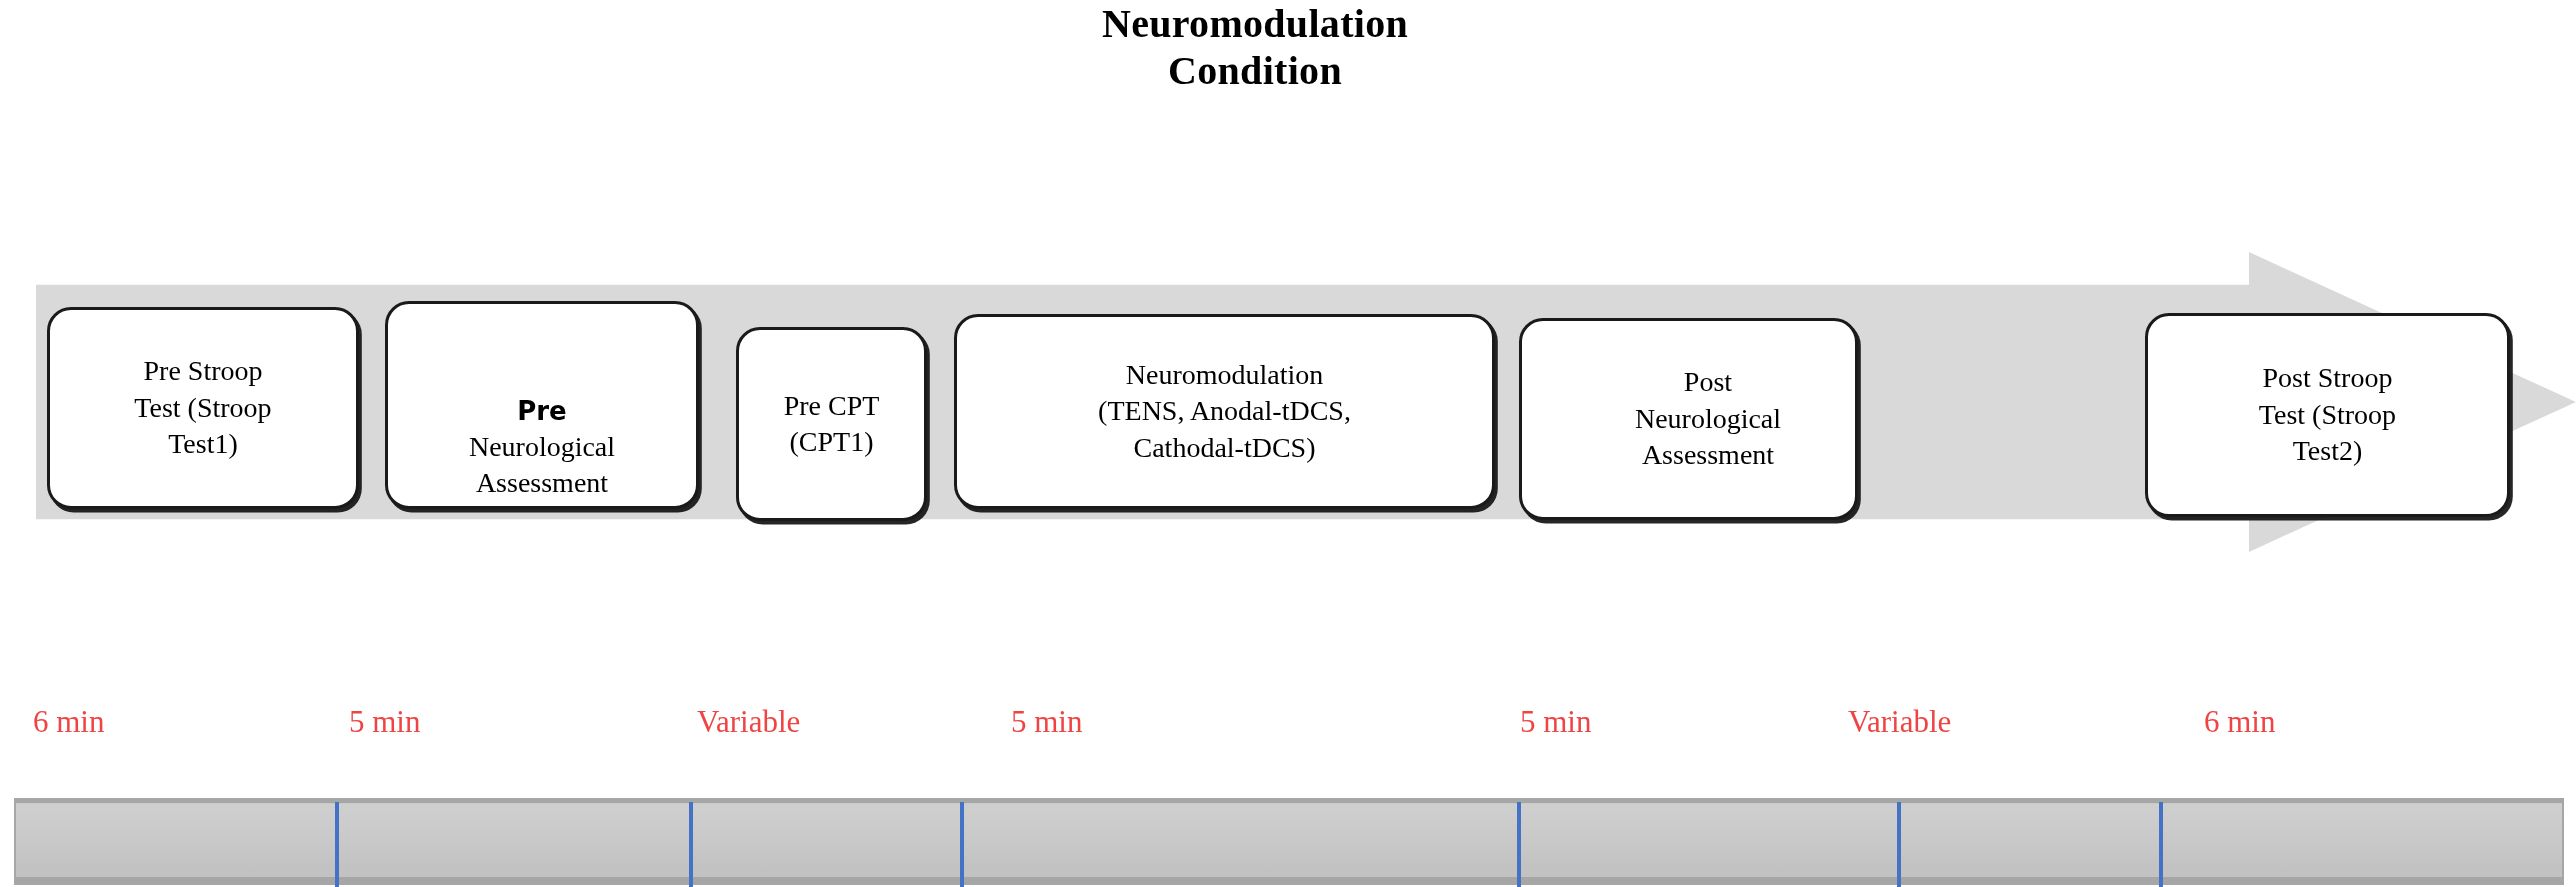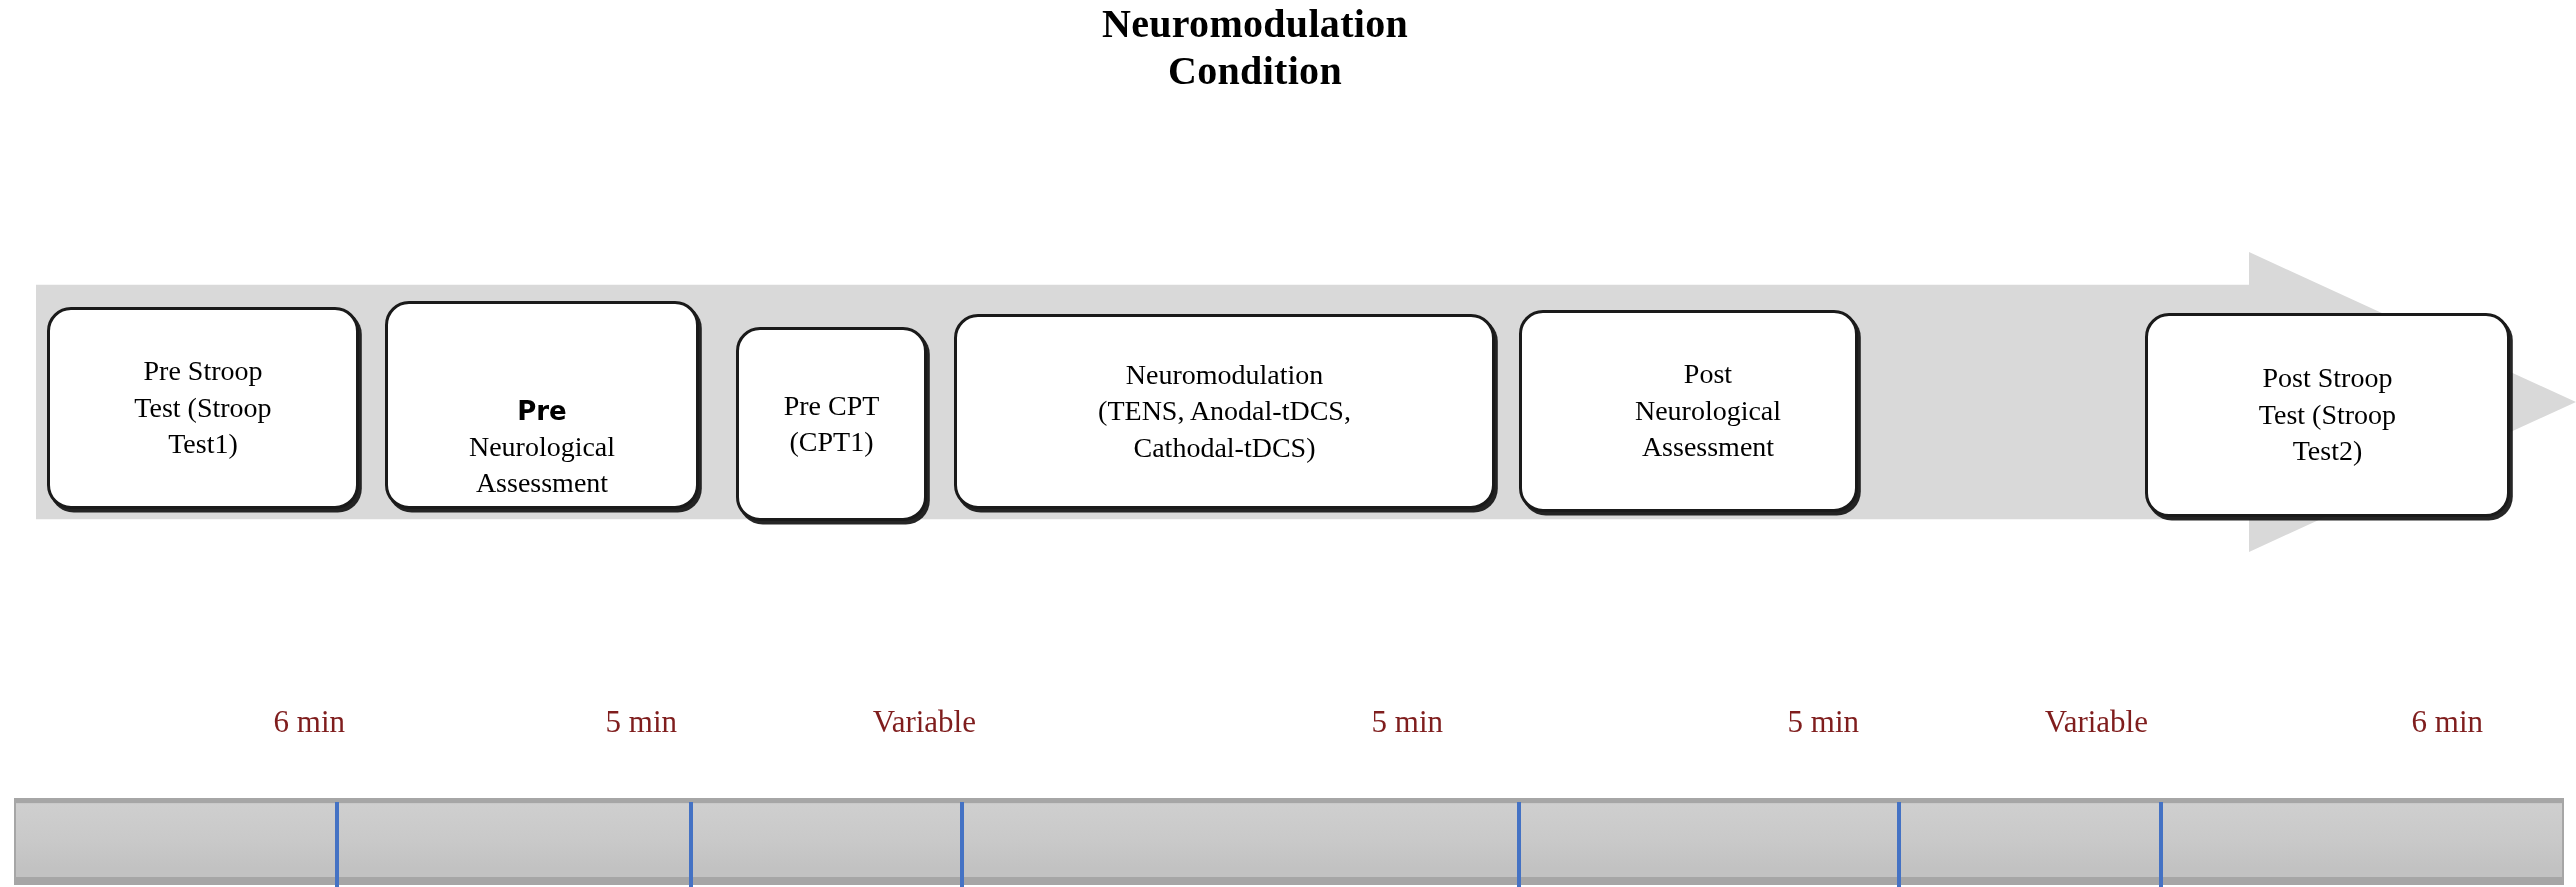"Post" div.proc-box { top: 310px -> 318px }
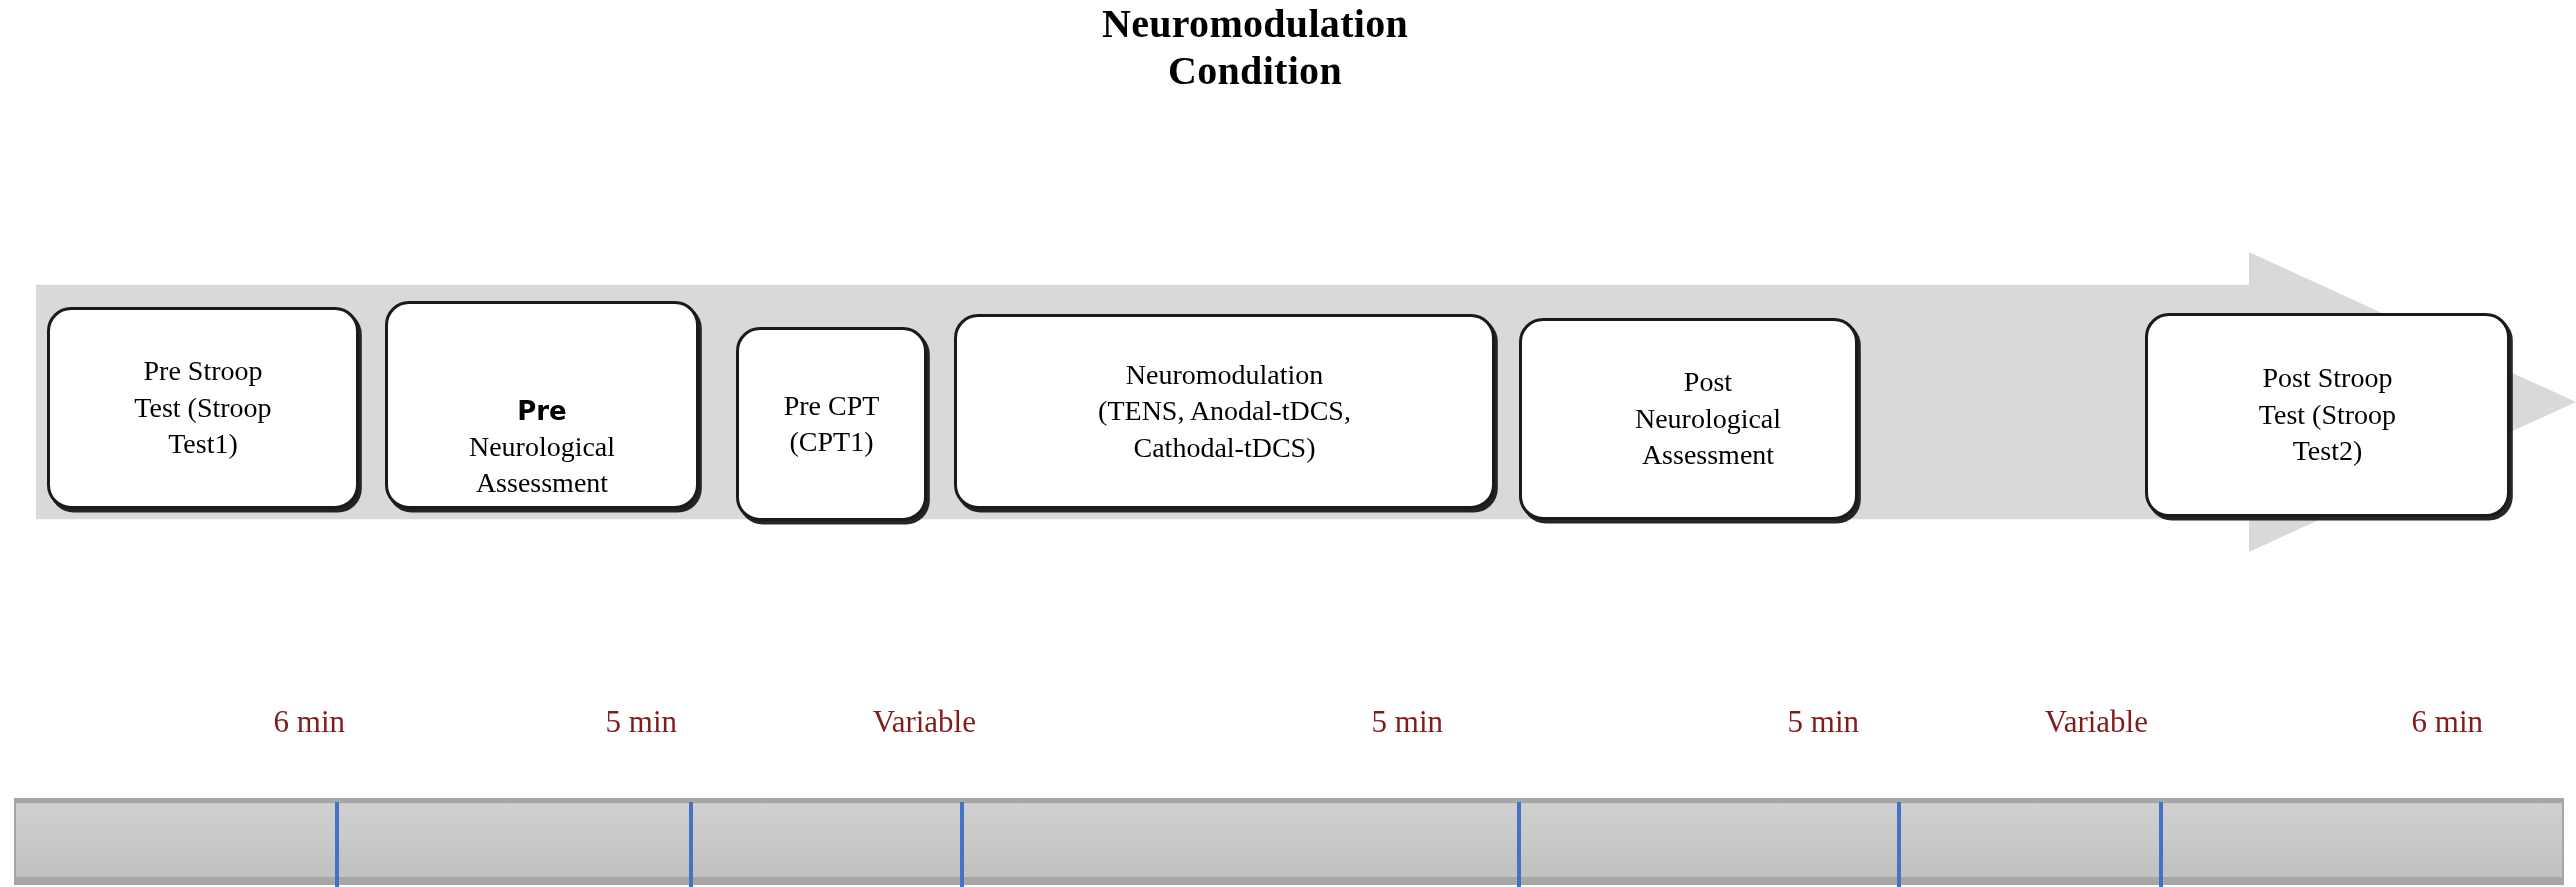"6 min" .duration-label { color: #7f1d1d -> #ef4444; text-align: right -> left }
